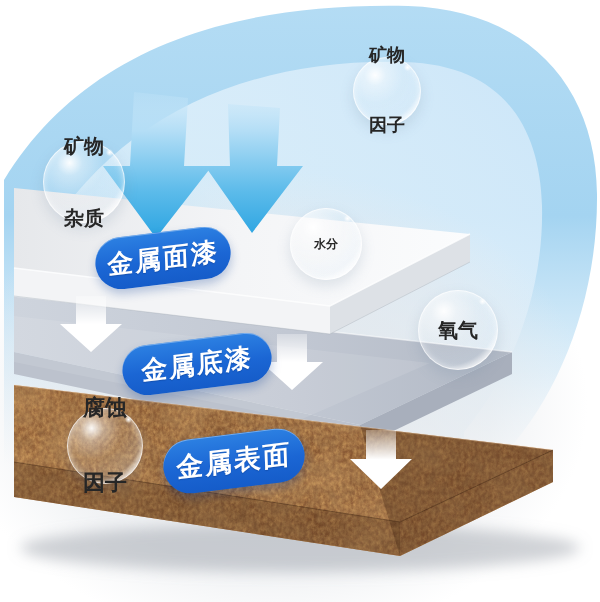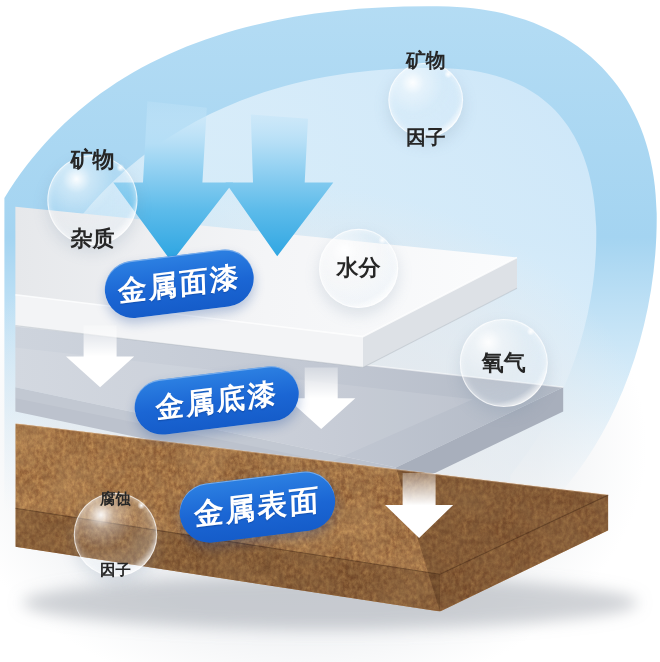"水分" .b-moisture { font-size: 20px -> 12px }
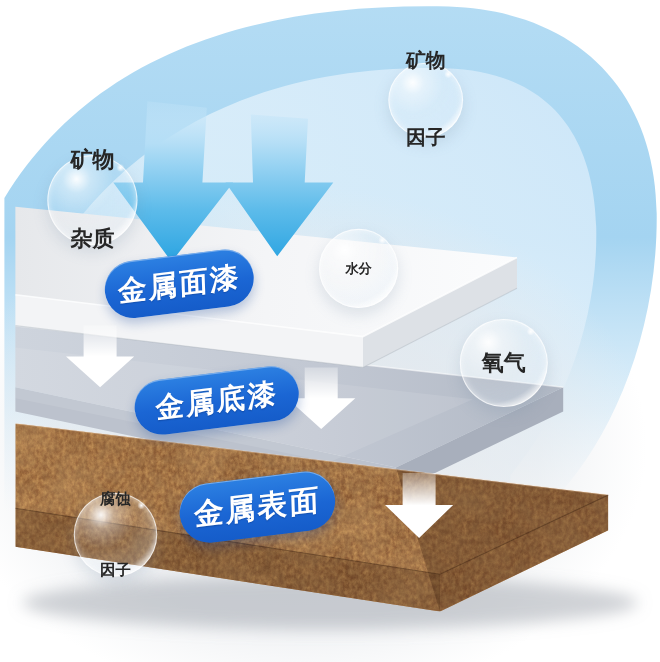"腐蚀" .b-corrosion { font-size: 14px -> 22px; top: 448px -> 408px }
